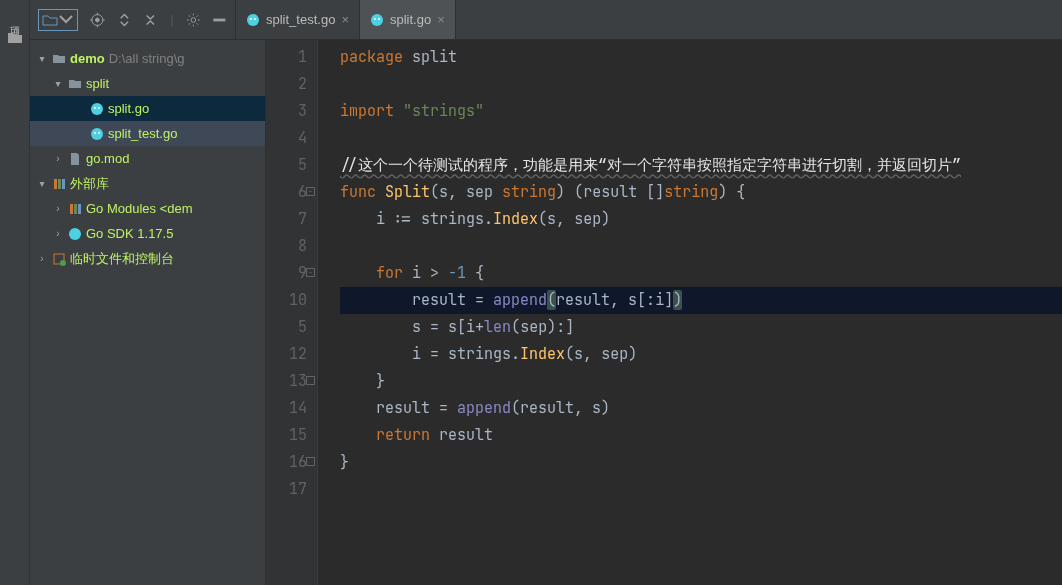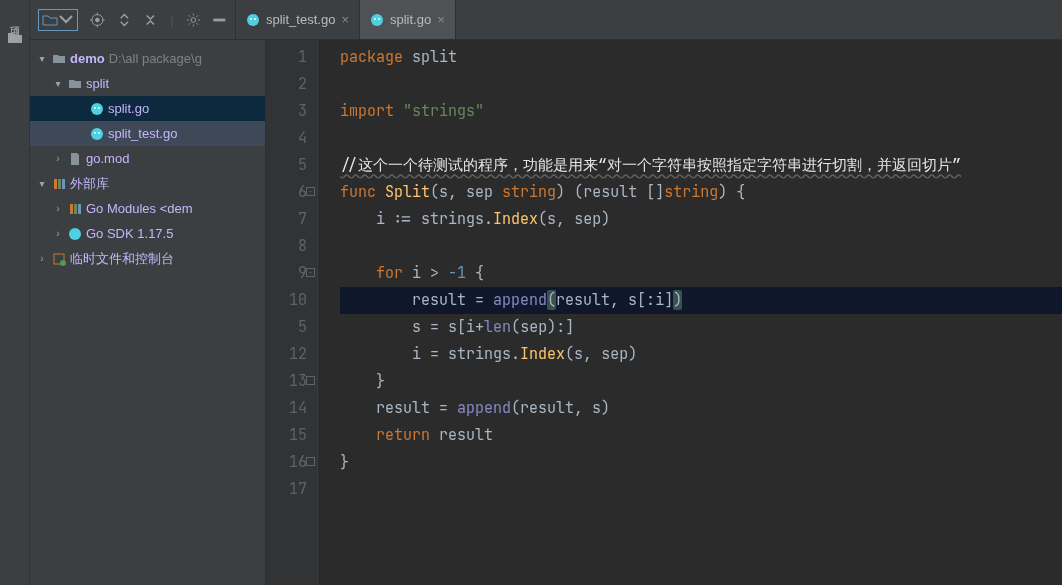"demo" .tree-row .label { color: #c4b5fd -> #bef264 }
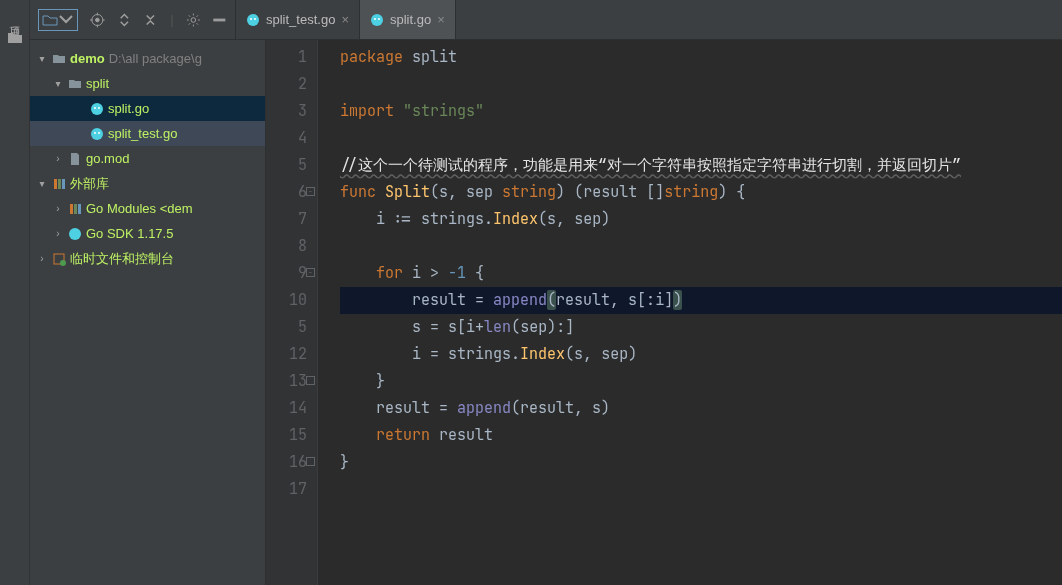"D:\all package\g" span.label { text: package -> string }
